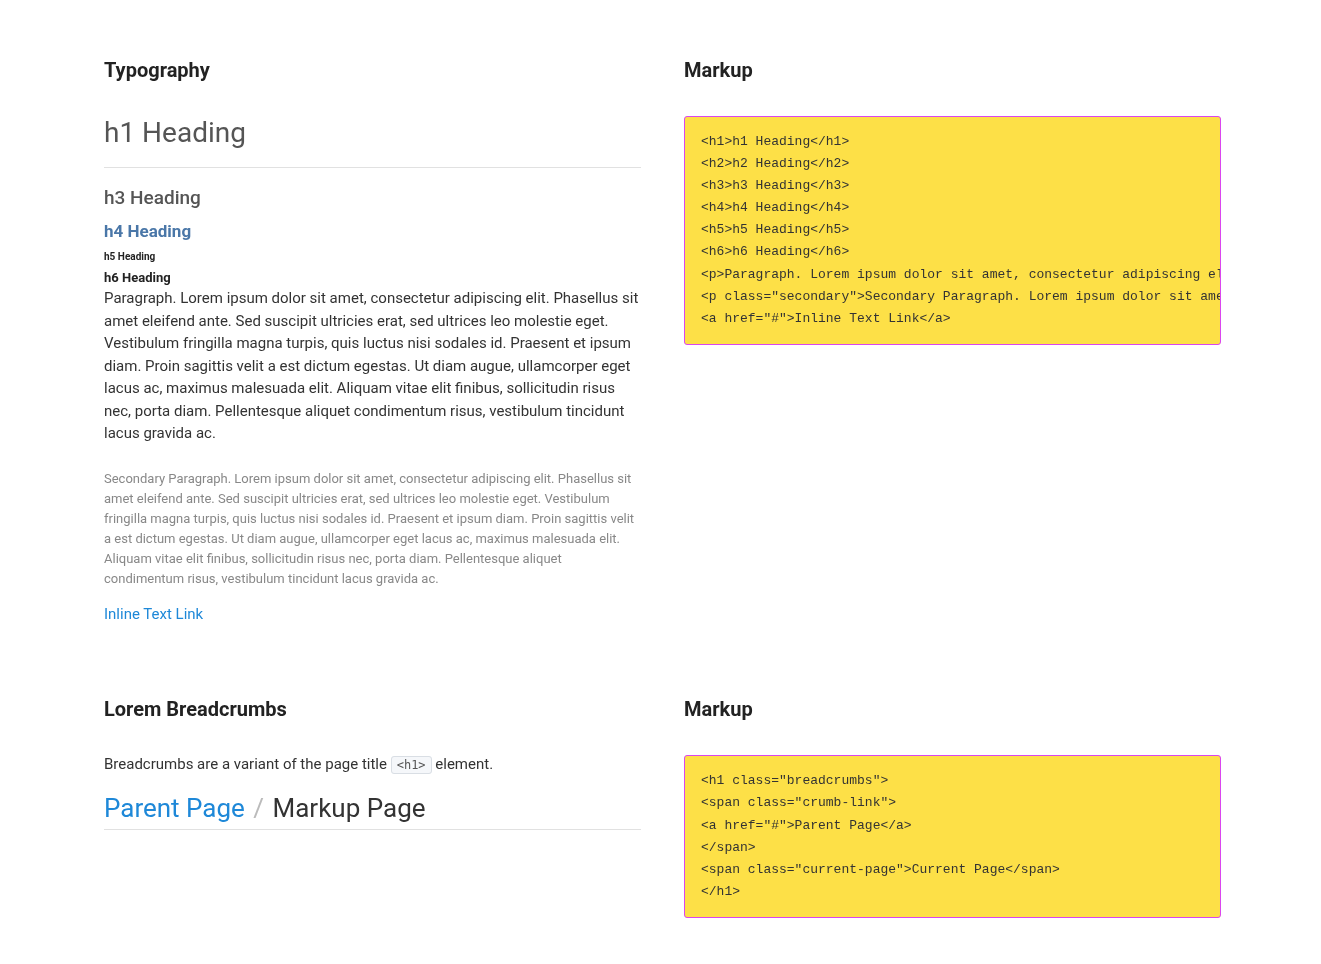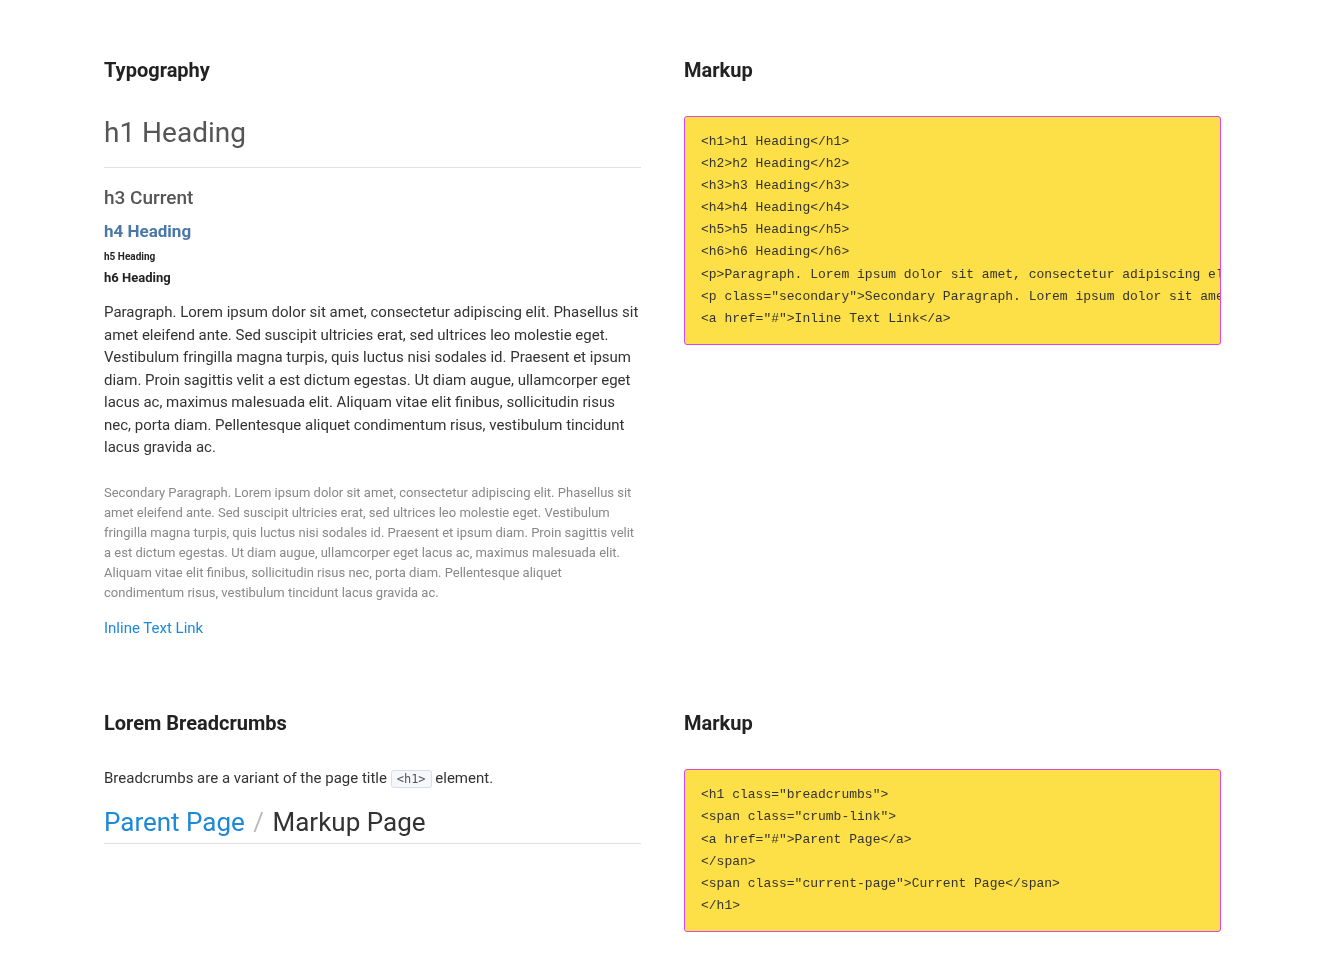"h3 Current" div.h3-demo { text: Current -> Heading }
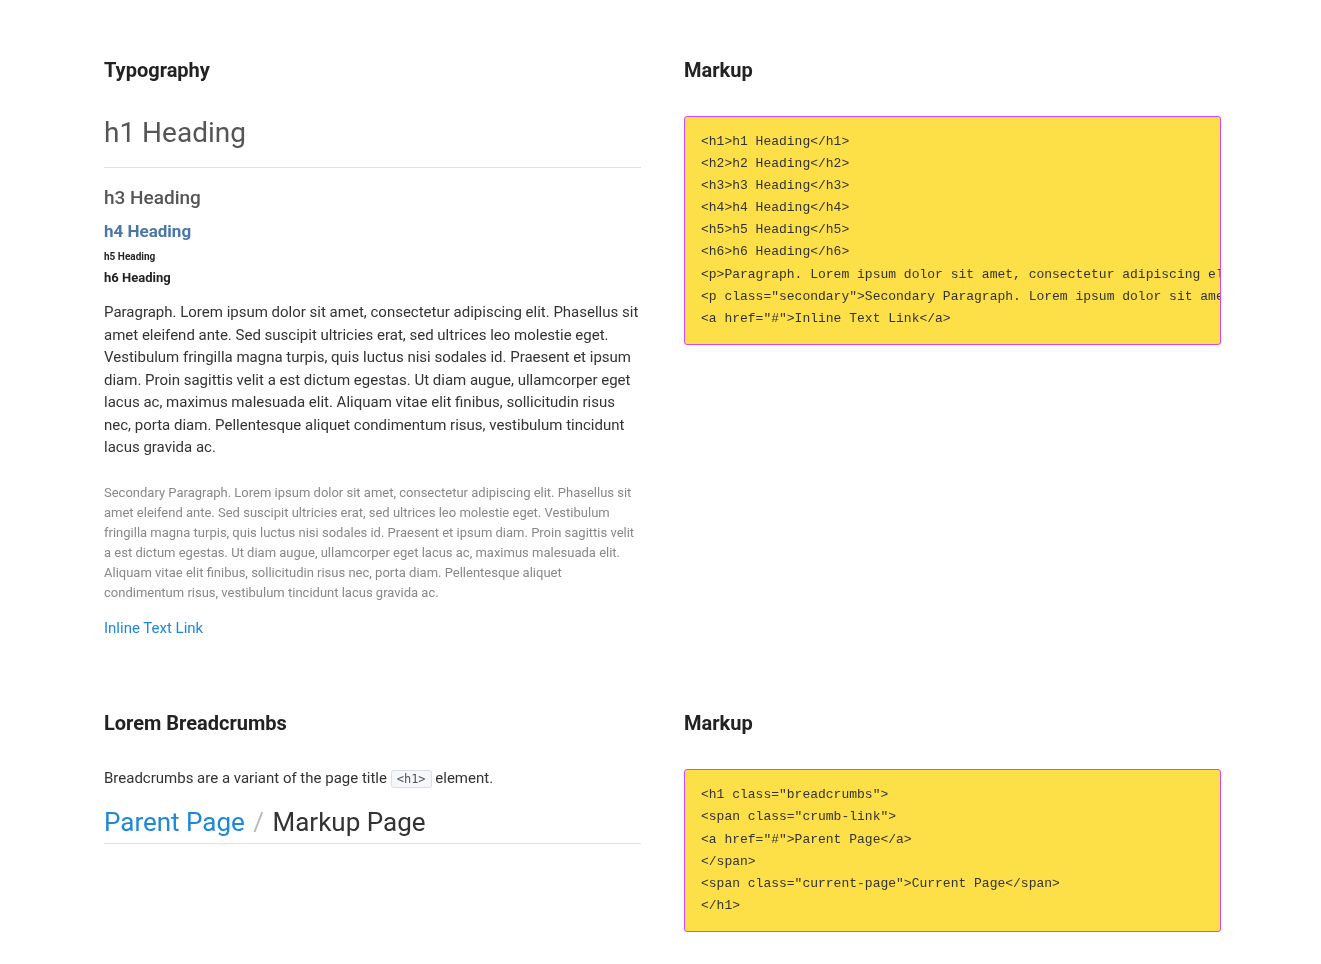"h6 Heading" .h6-demo { margin-bottom: 16px -> 2px }
